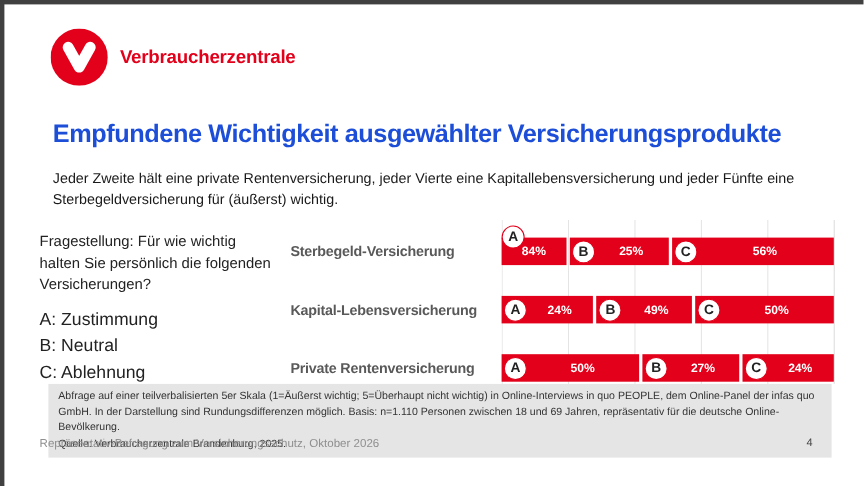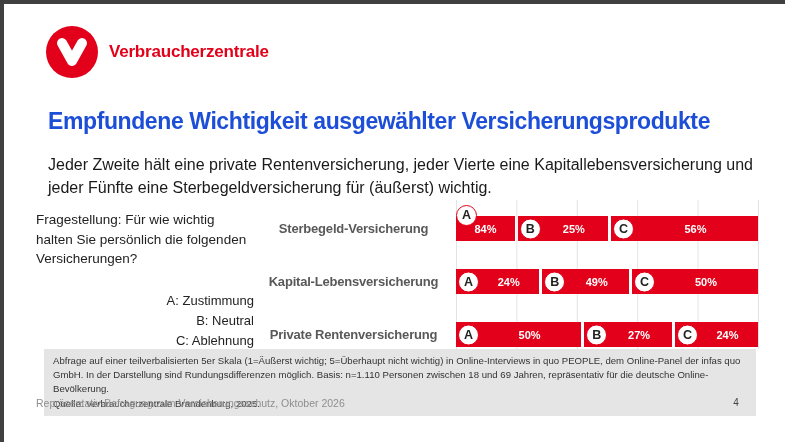"Jeder Zweite hält eine private" .lead { font-size: 16px -> 13px }
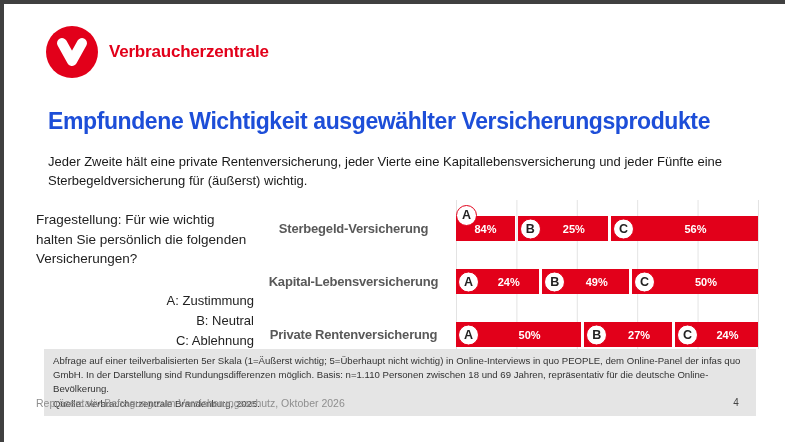"Sterbegeld-Versicherung" .bar-label { text-align: center -> left }
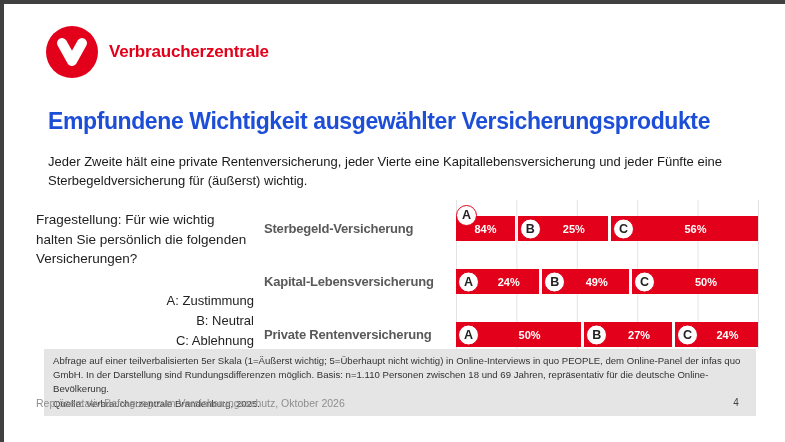"A: Zustimmung" .legend { font-size: 13px -> 16px; margin-top: 22px -> 10px; text-align: right -> none }
